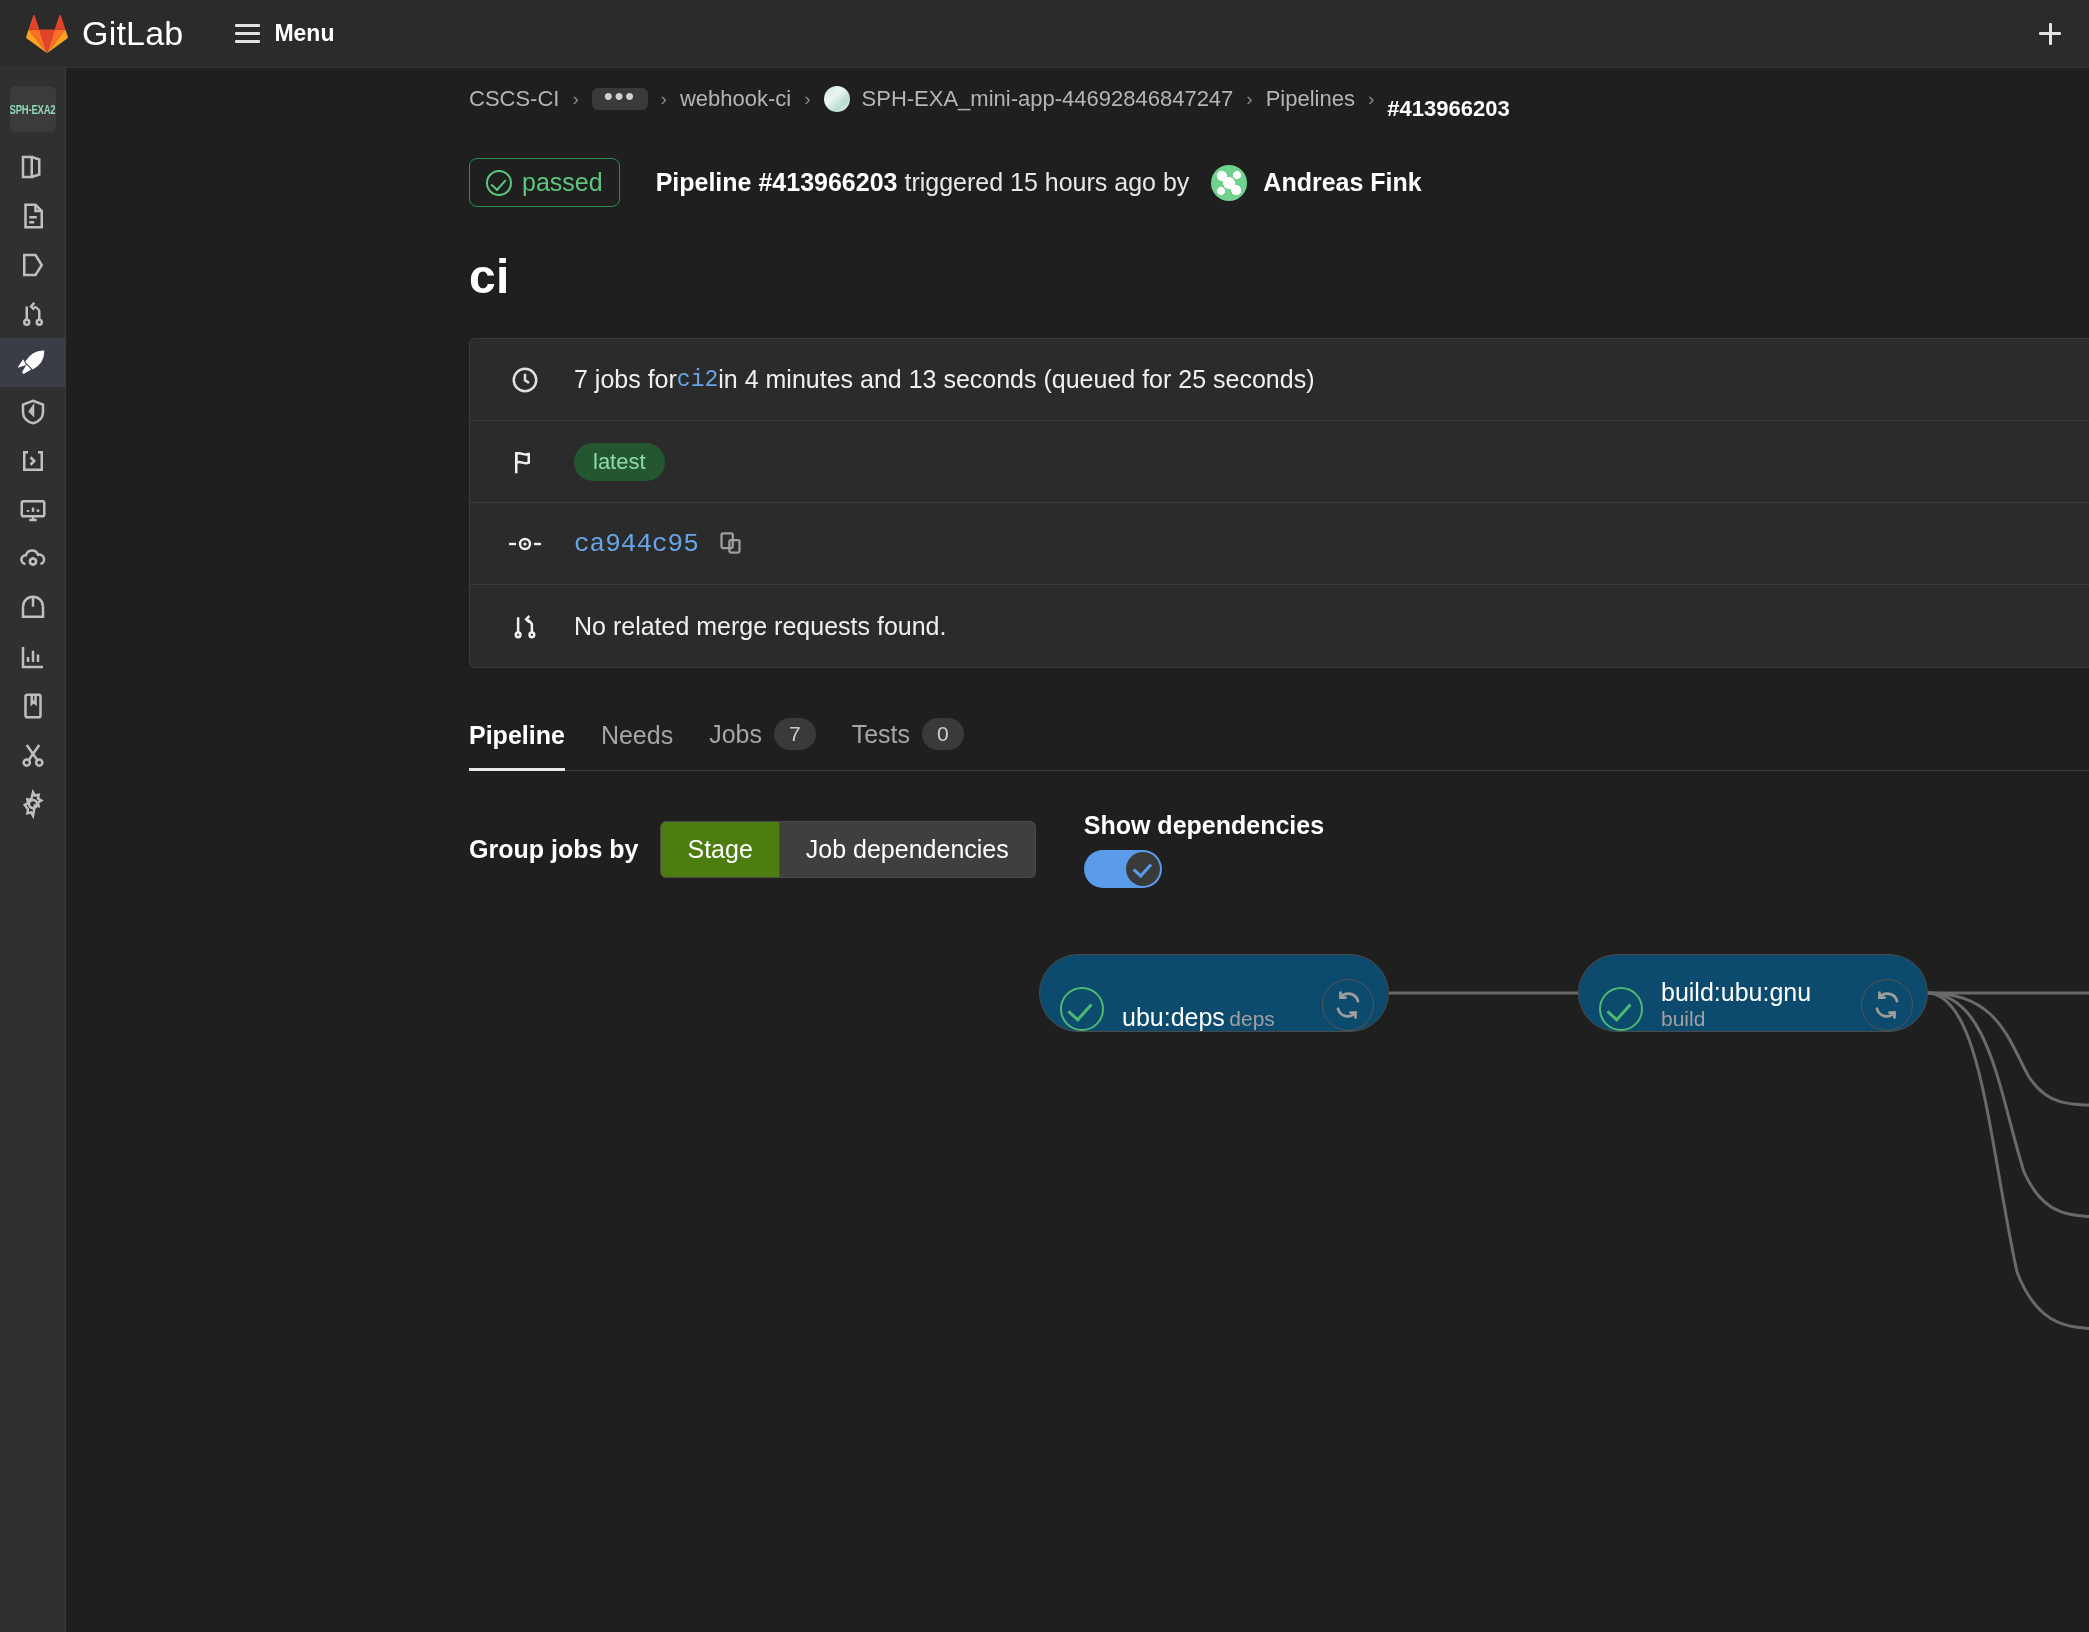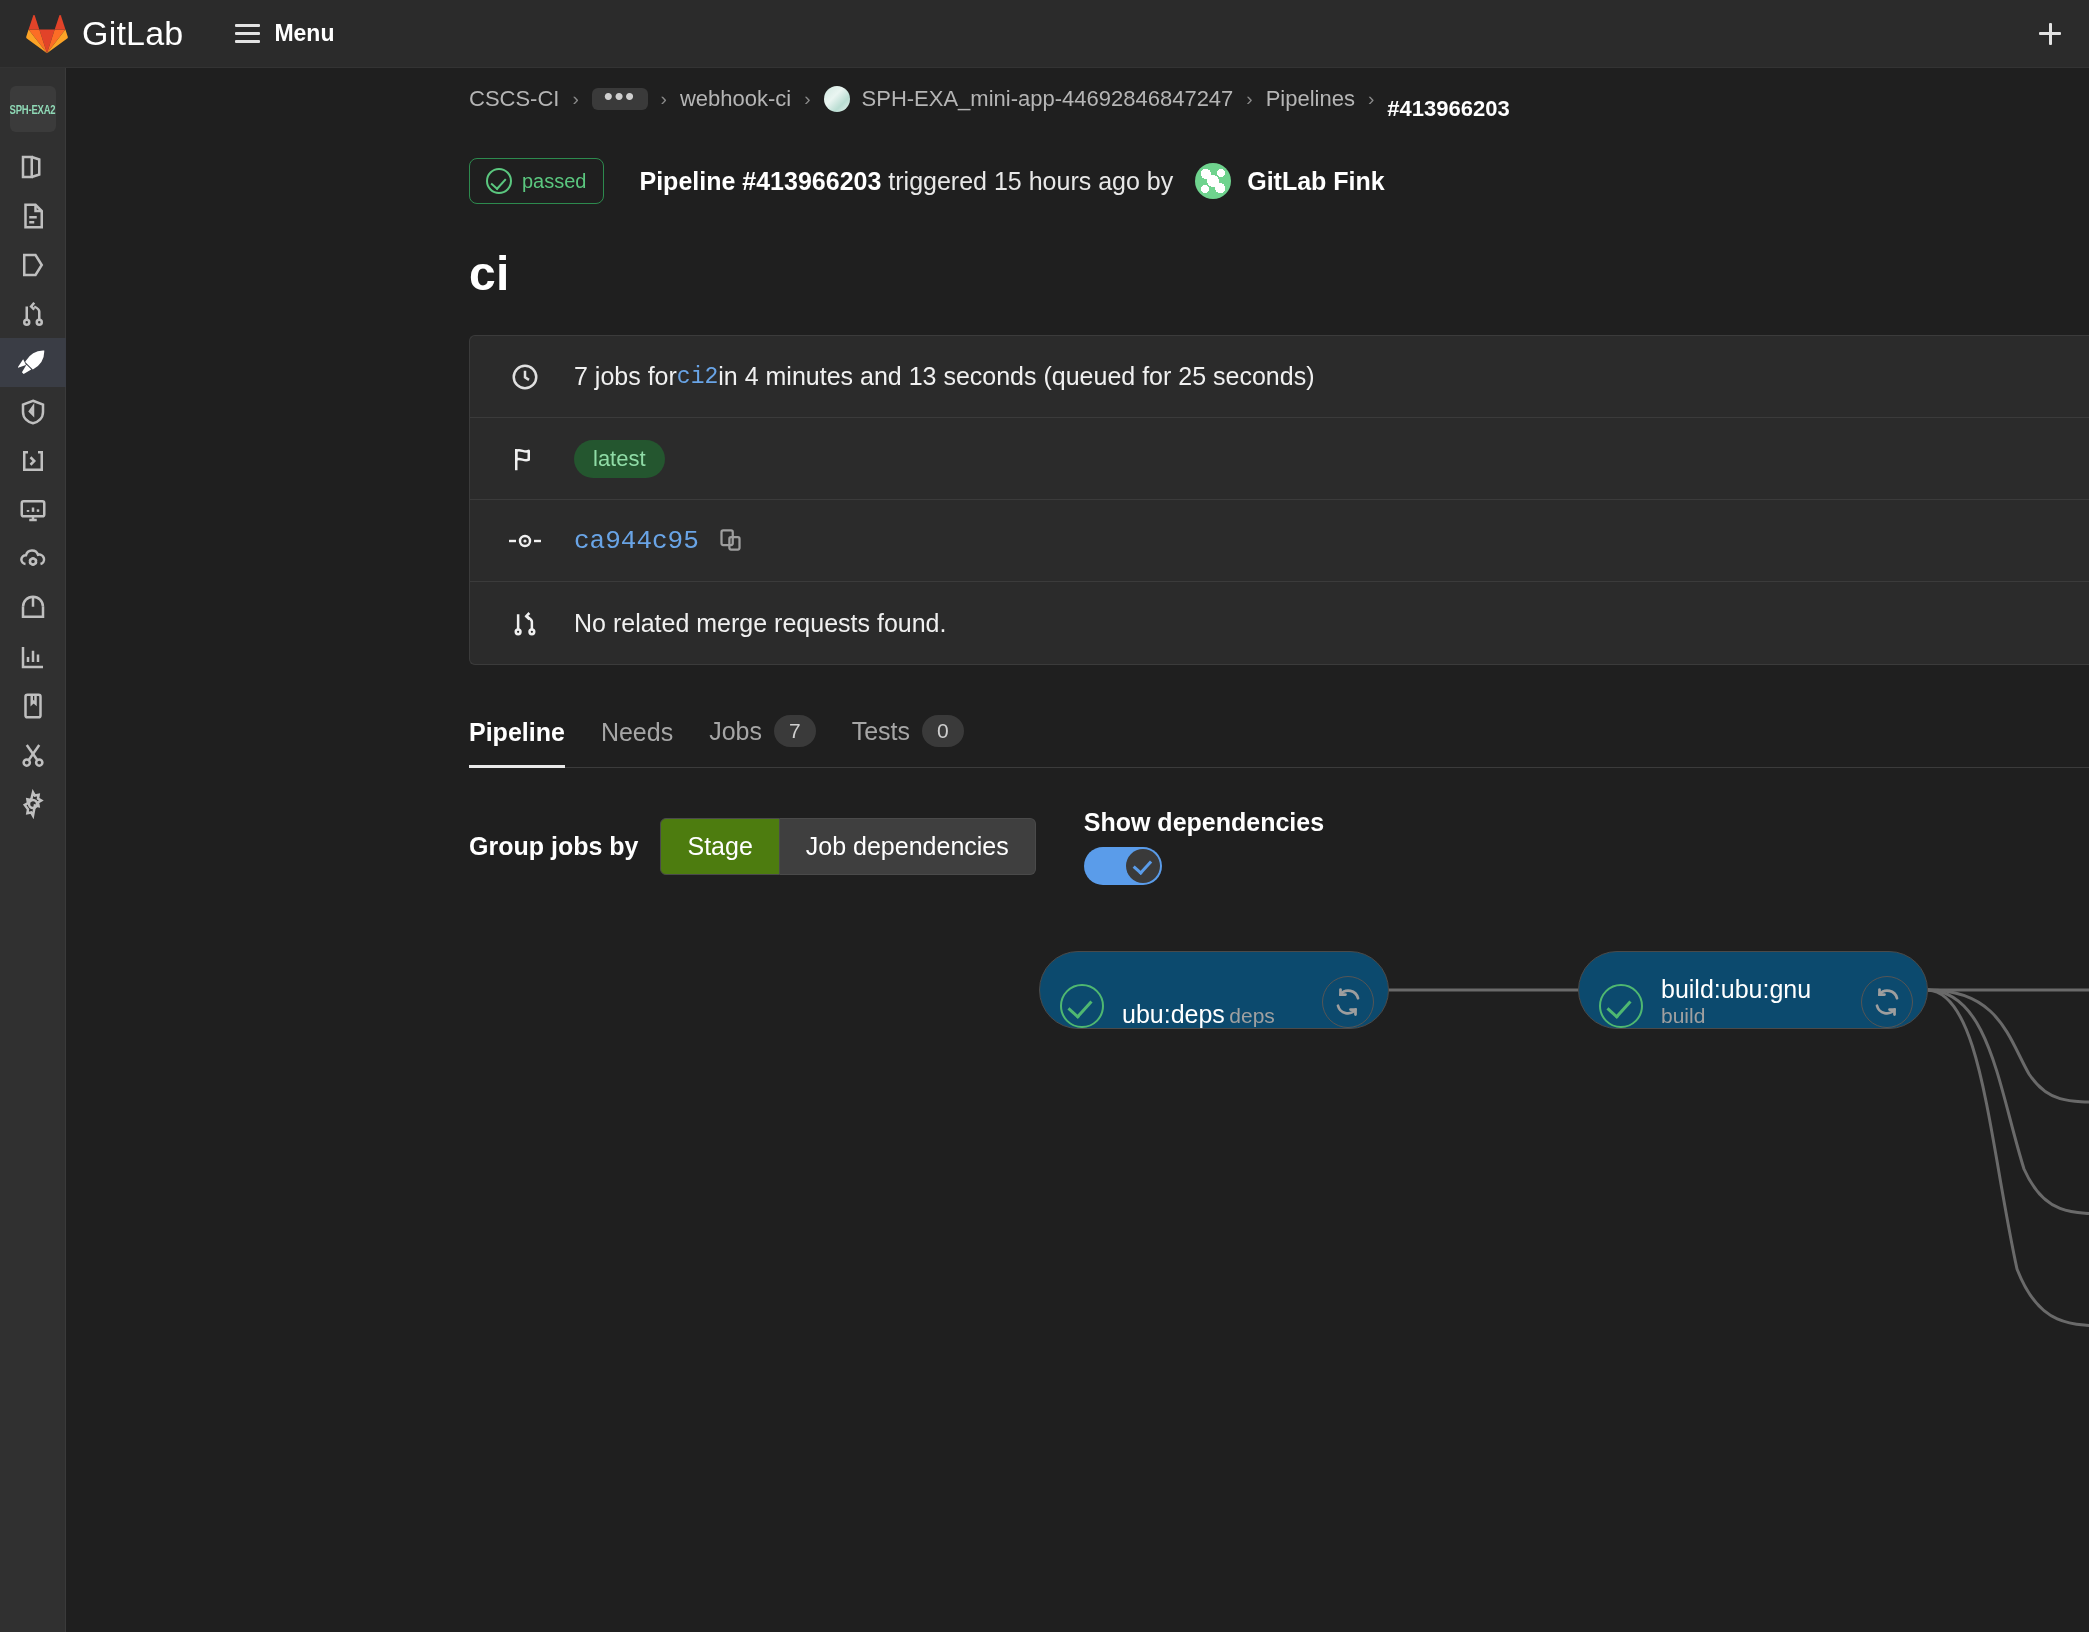"passed" .badge-passed { font-size: 20px -> 25px }
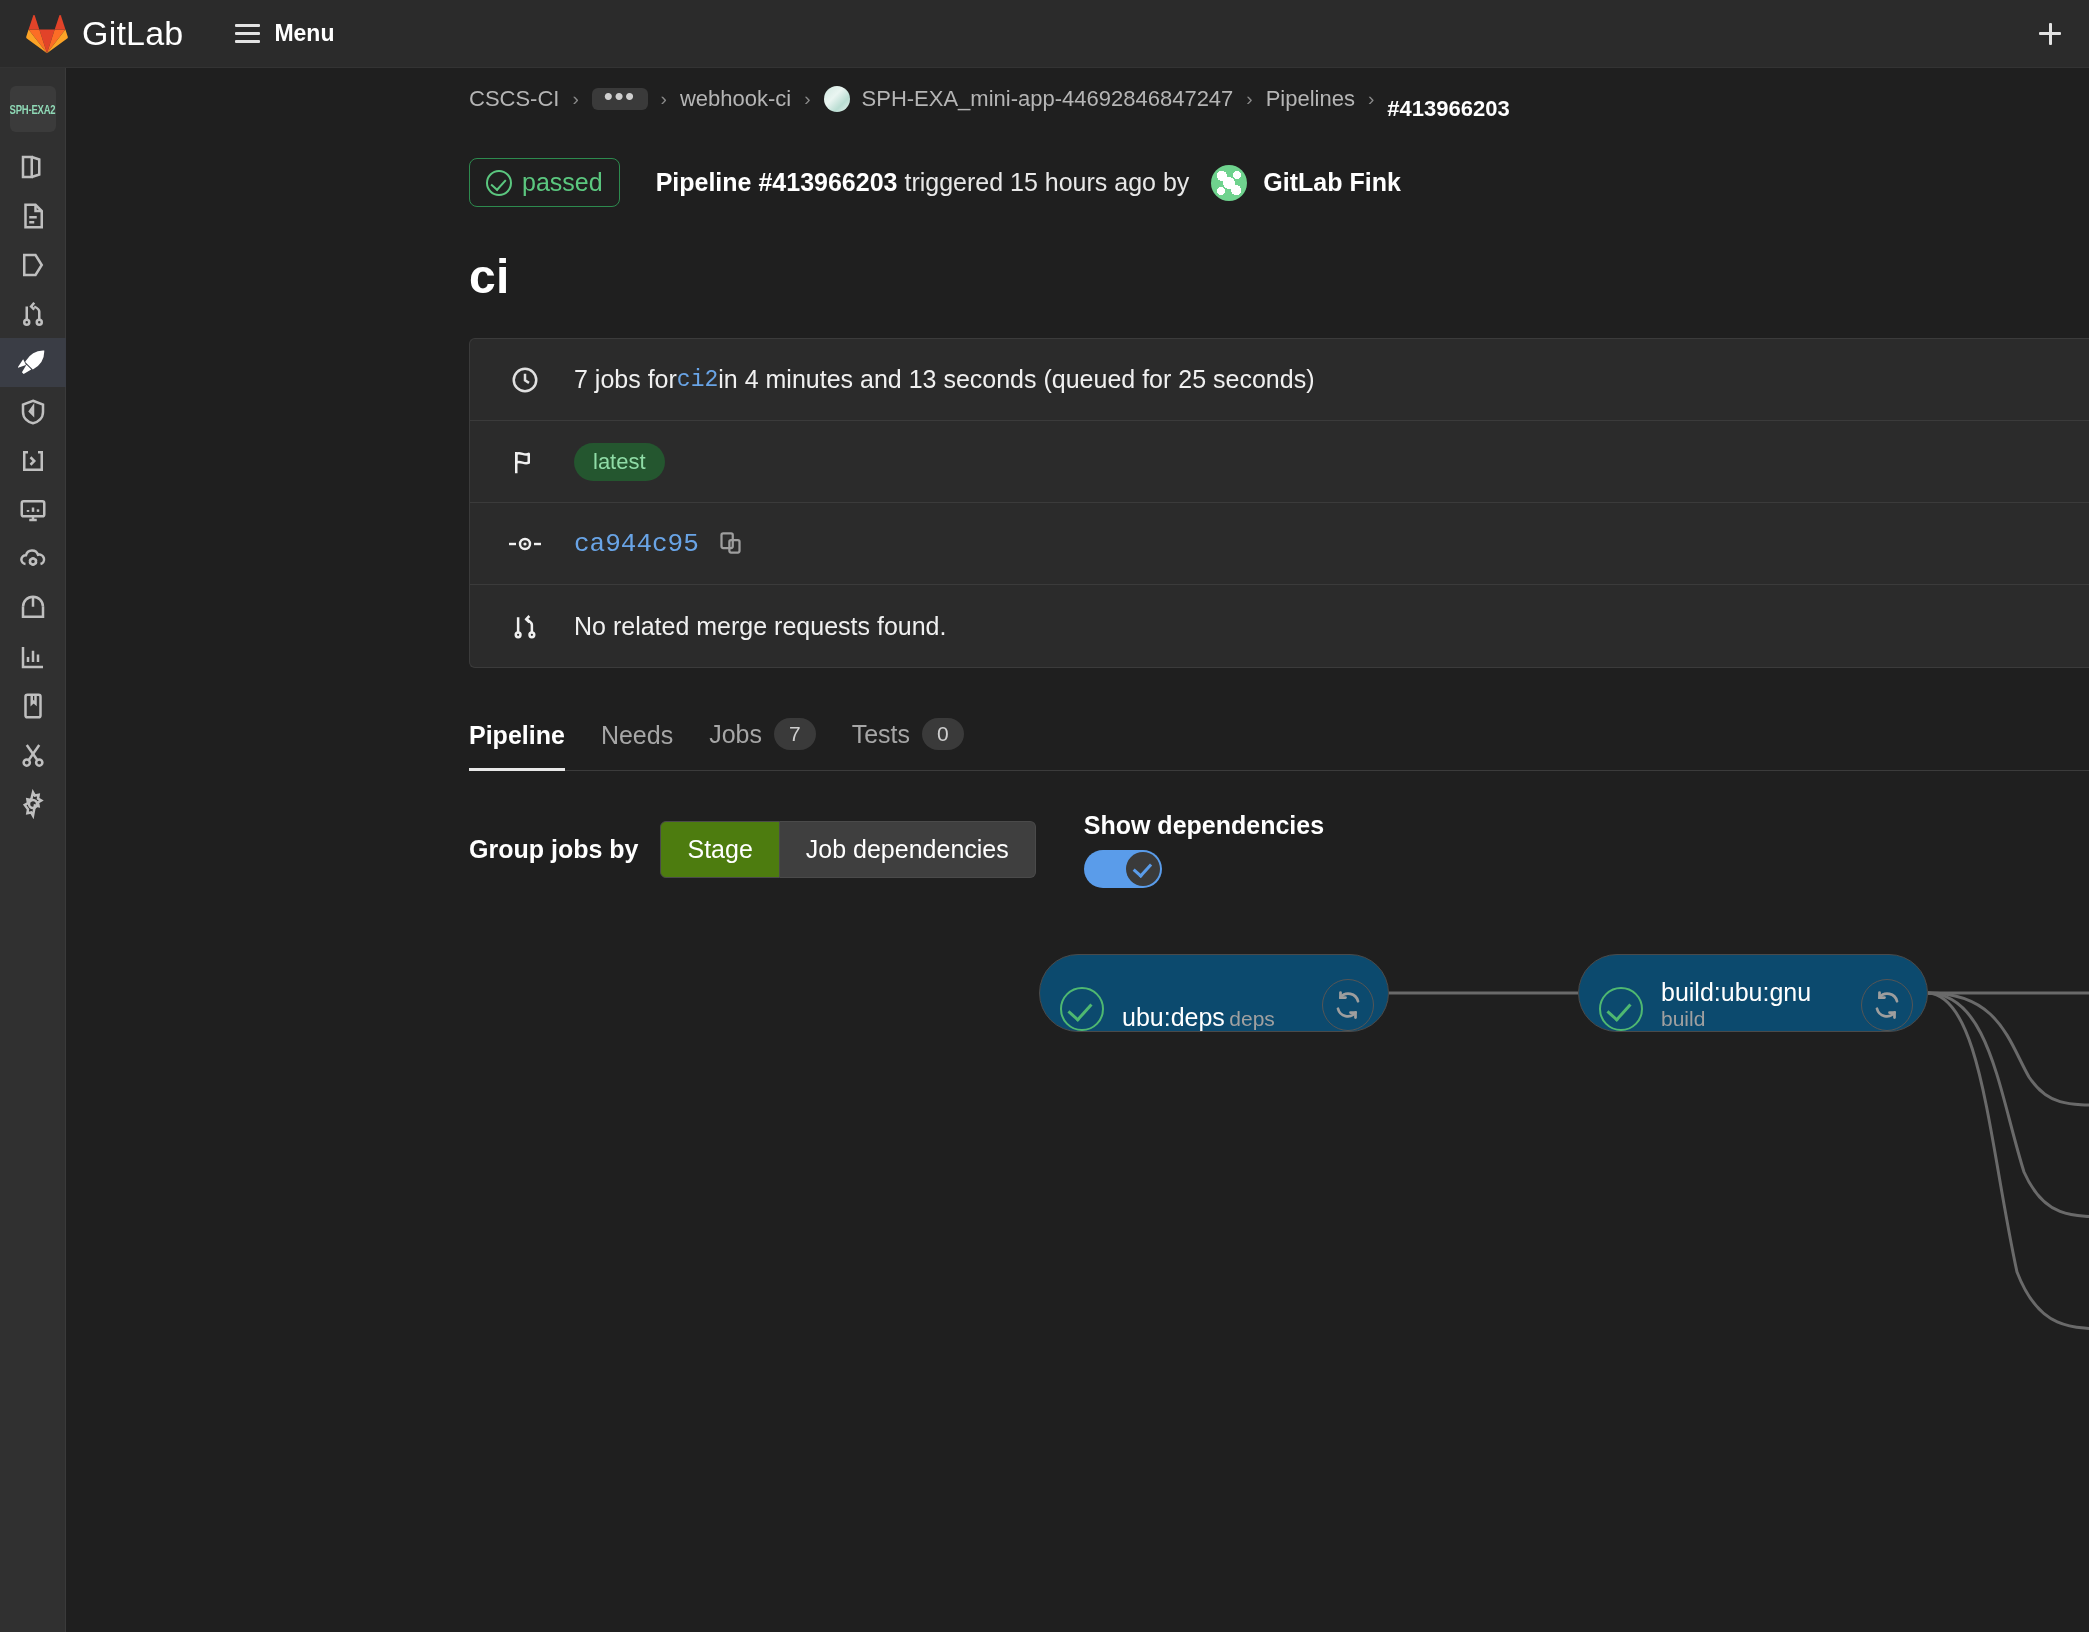"GitLab Fink" span.user-name { text: GitLab -> Andreas }
